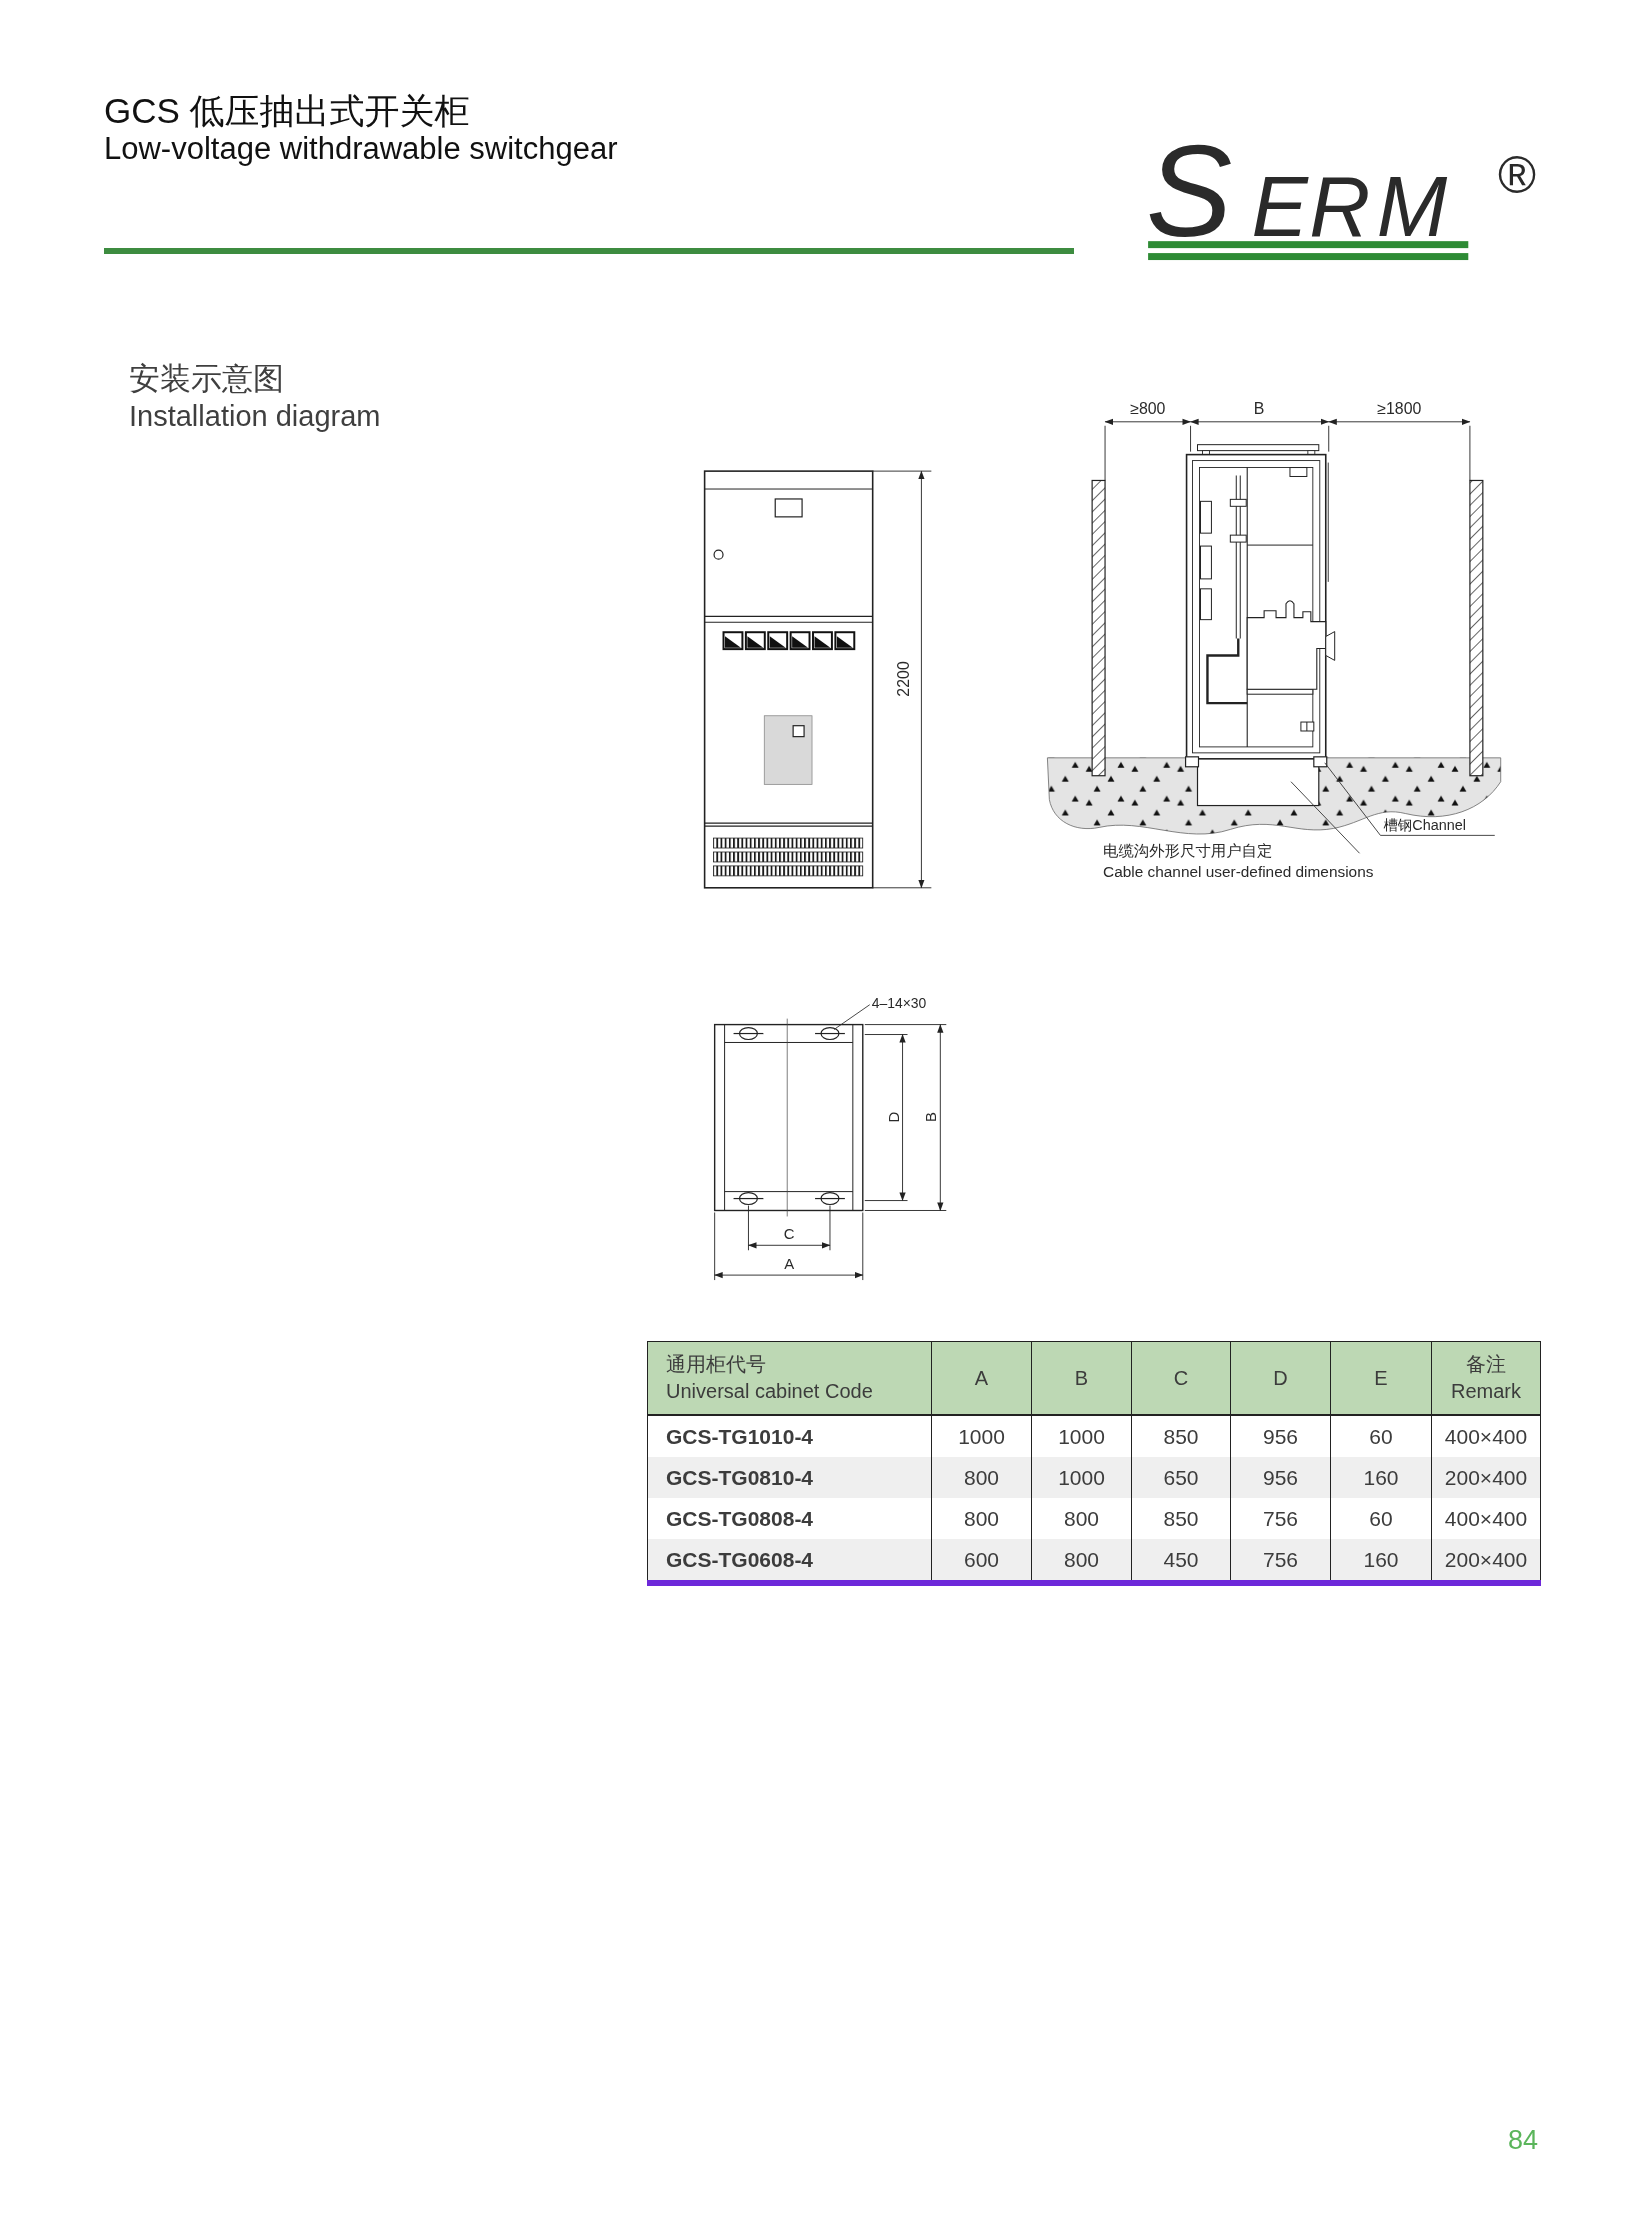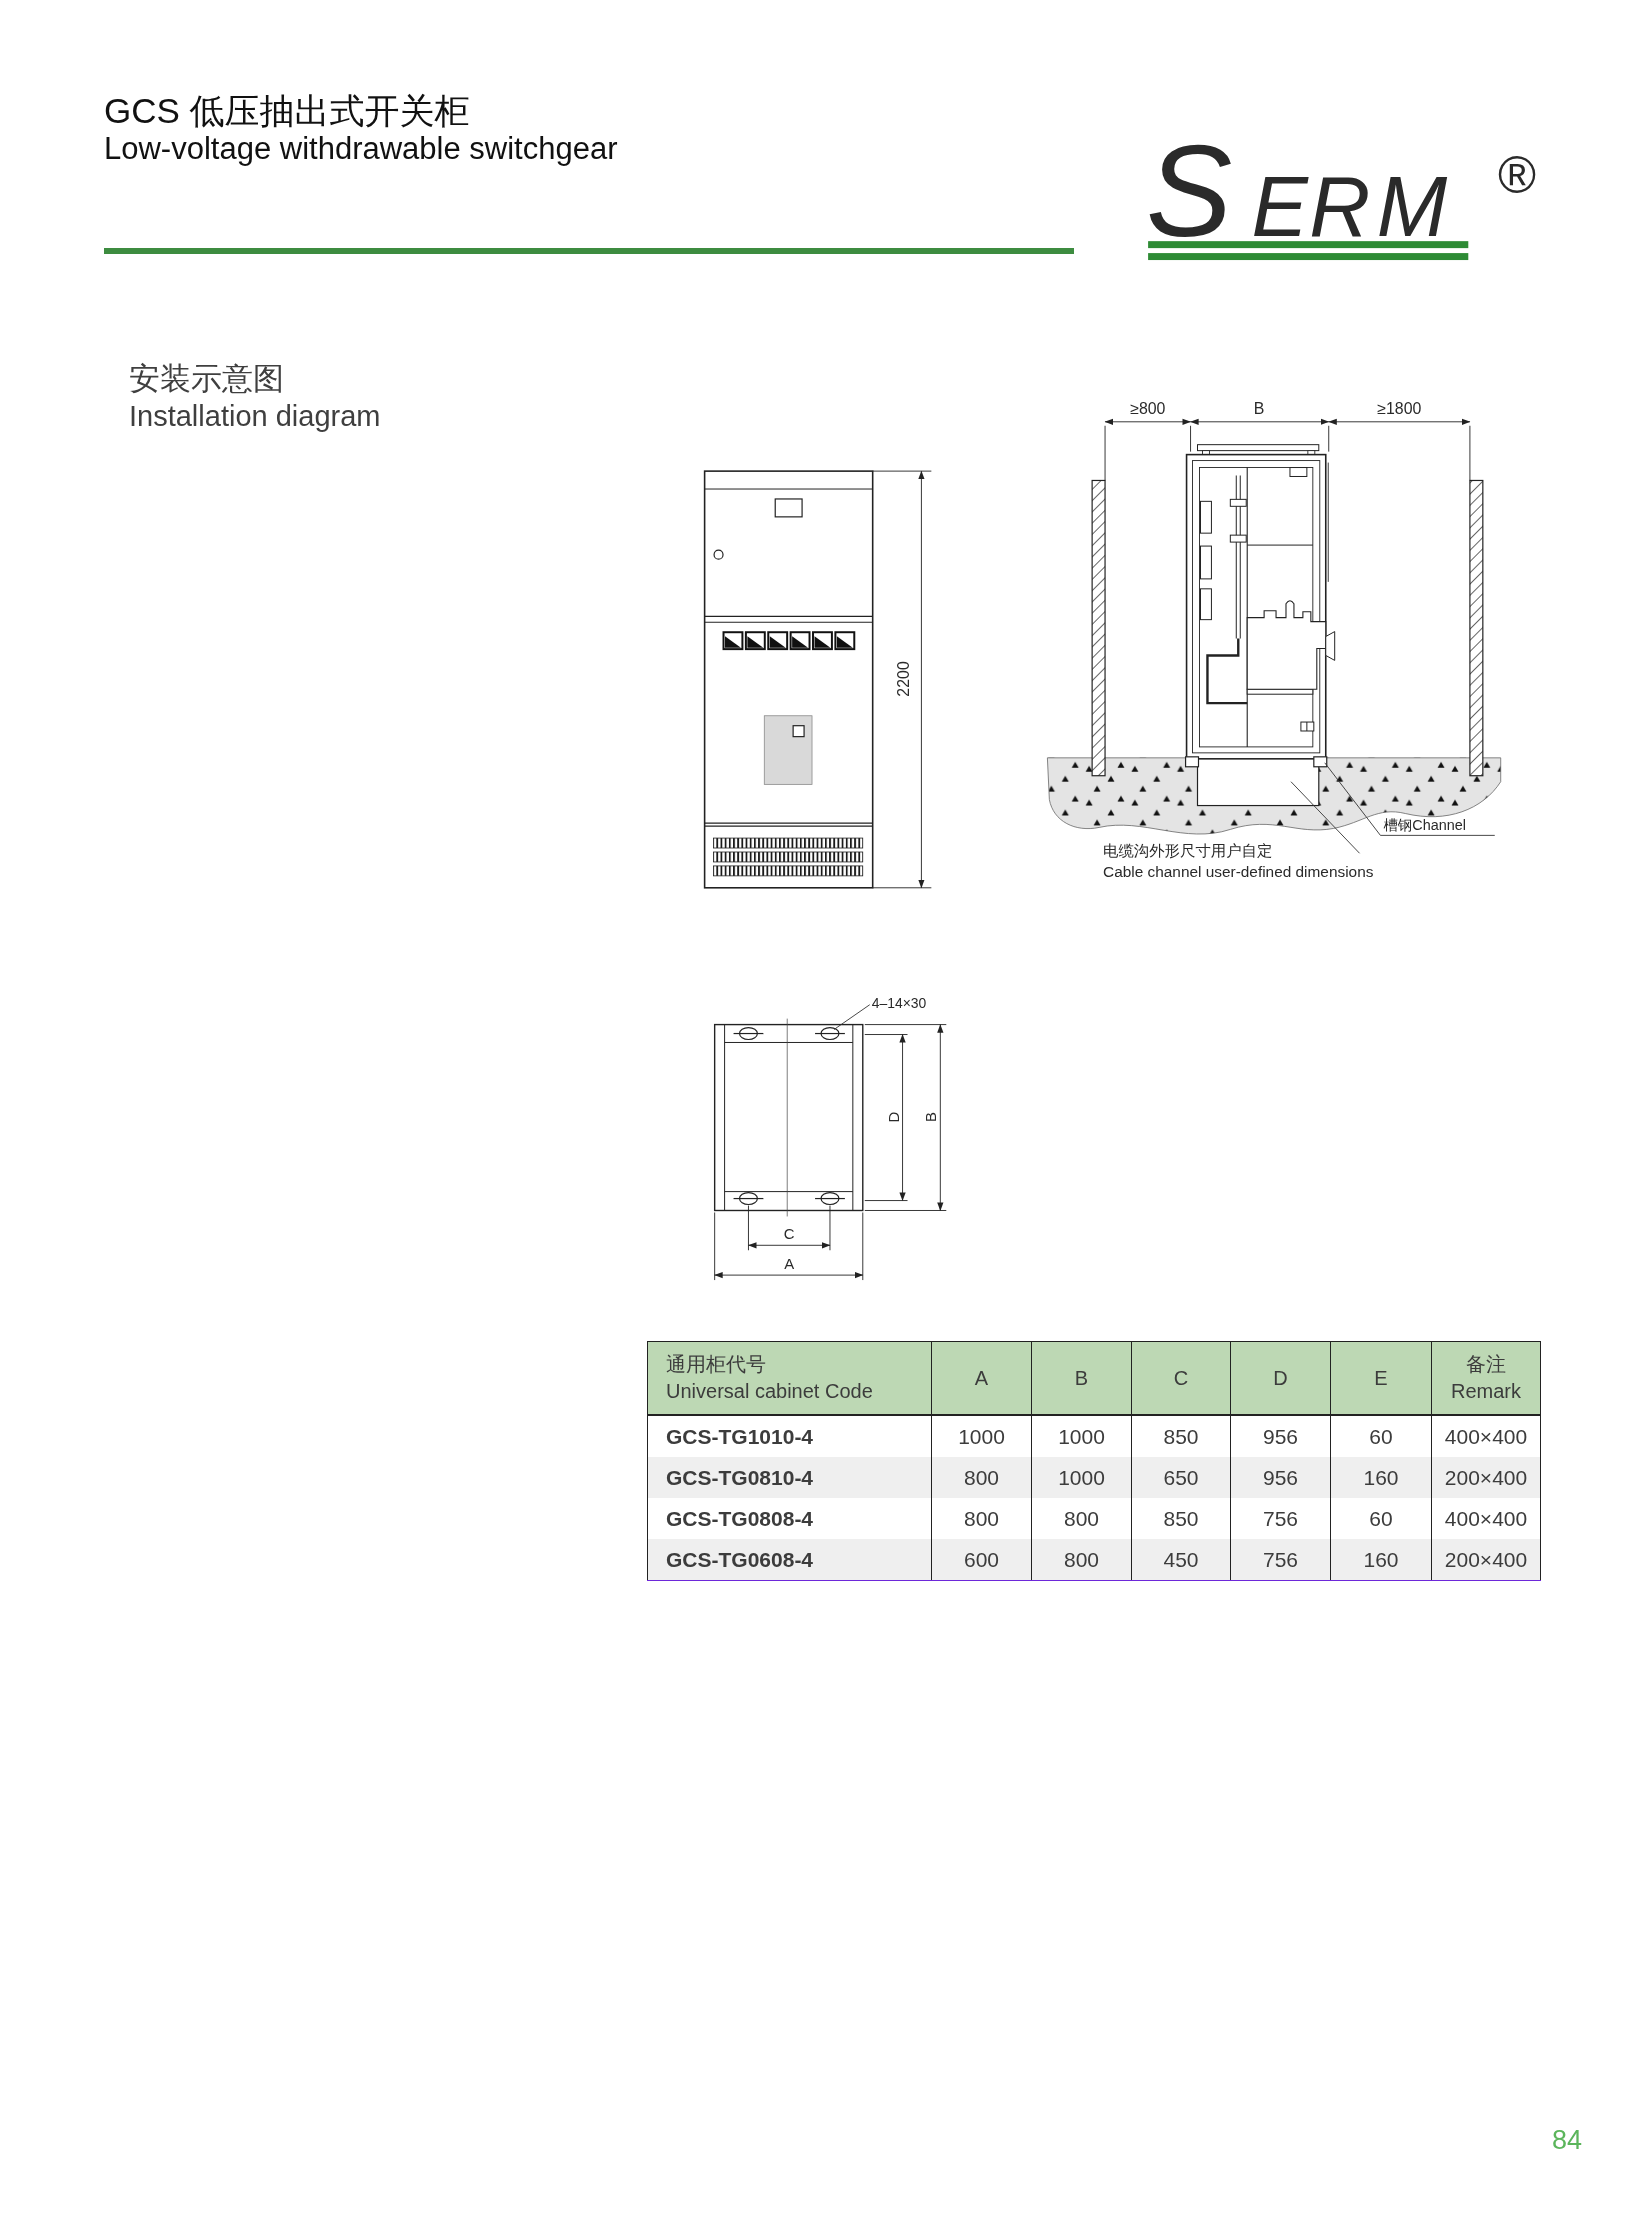"GCS-TG0608-4" .dim-table tbody tr:last-child td { border-bottom: 1px solid #6d28d9 -> 6px solid #6d28d9 }
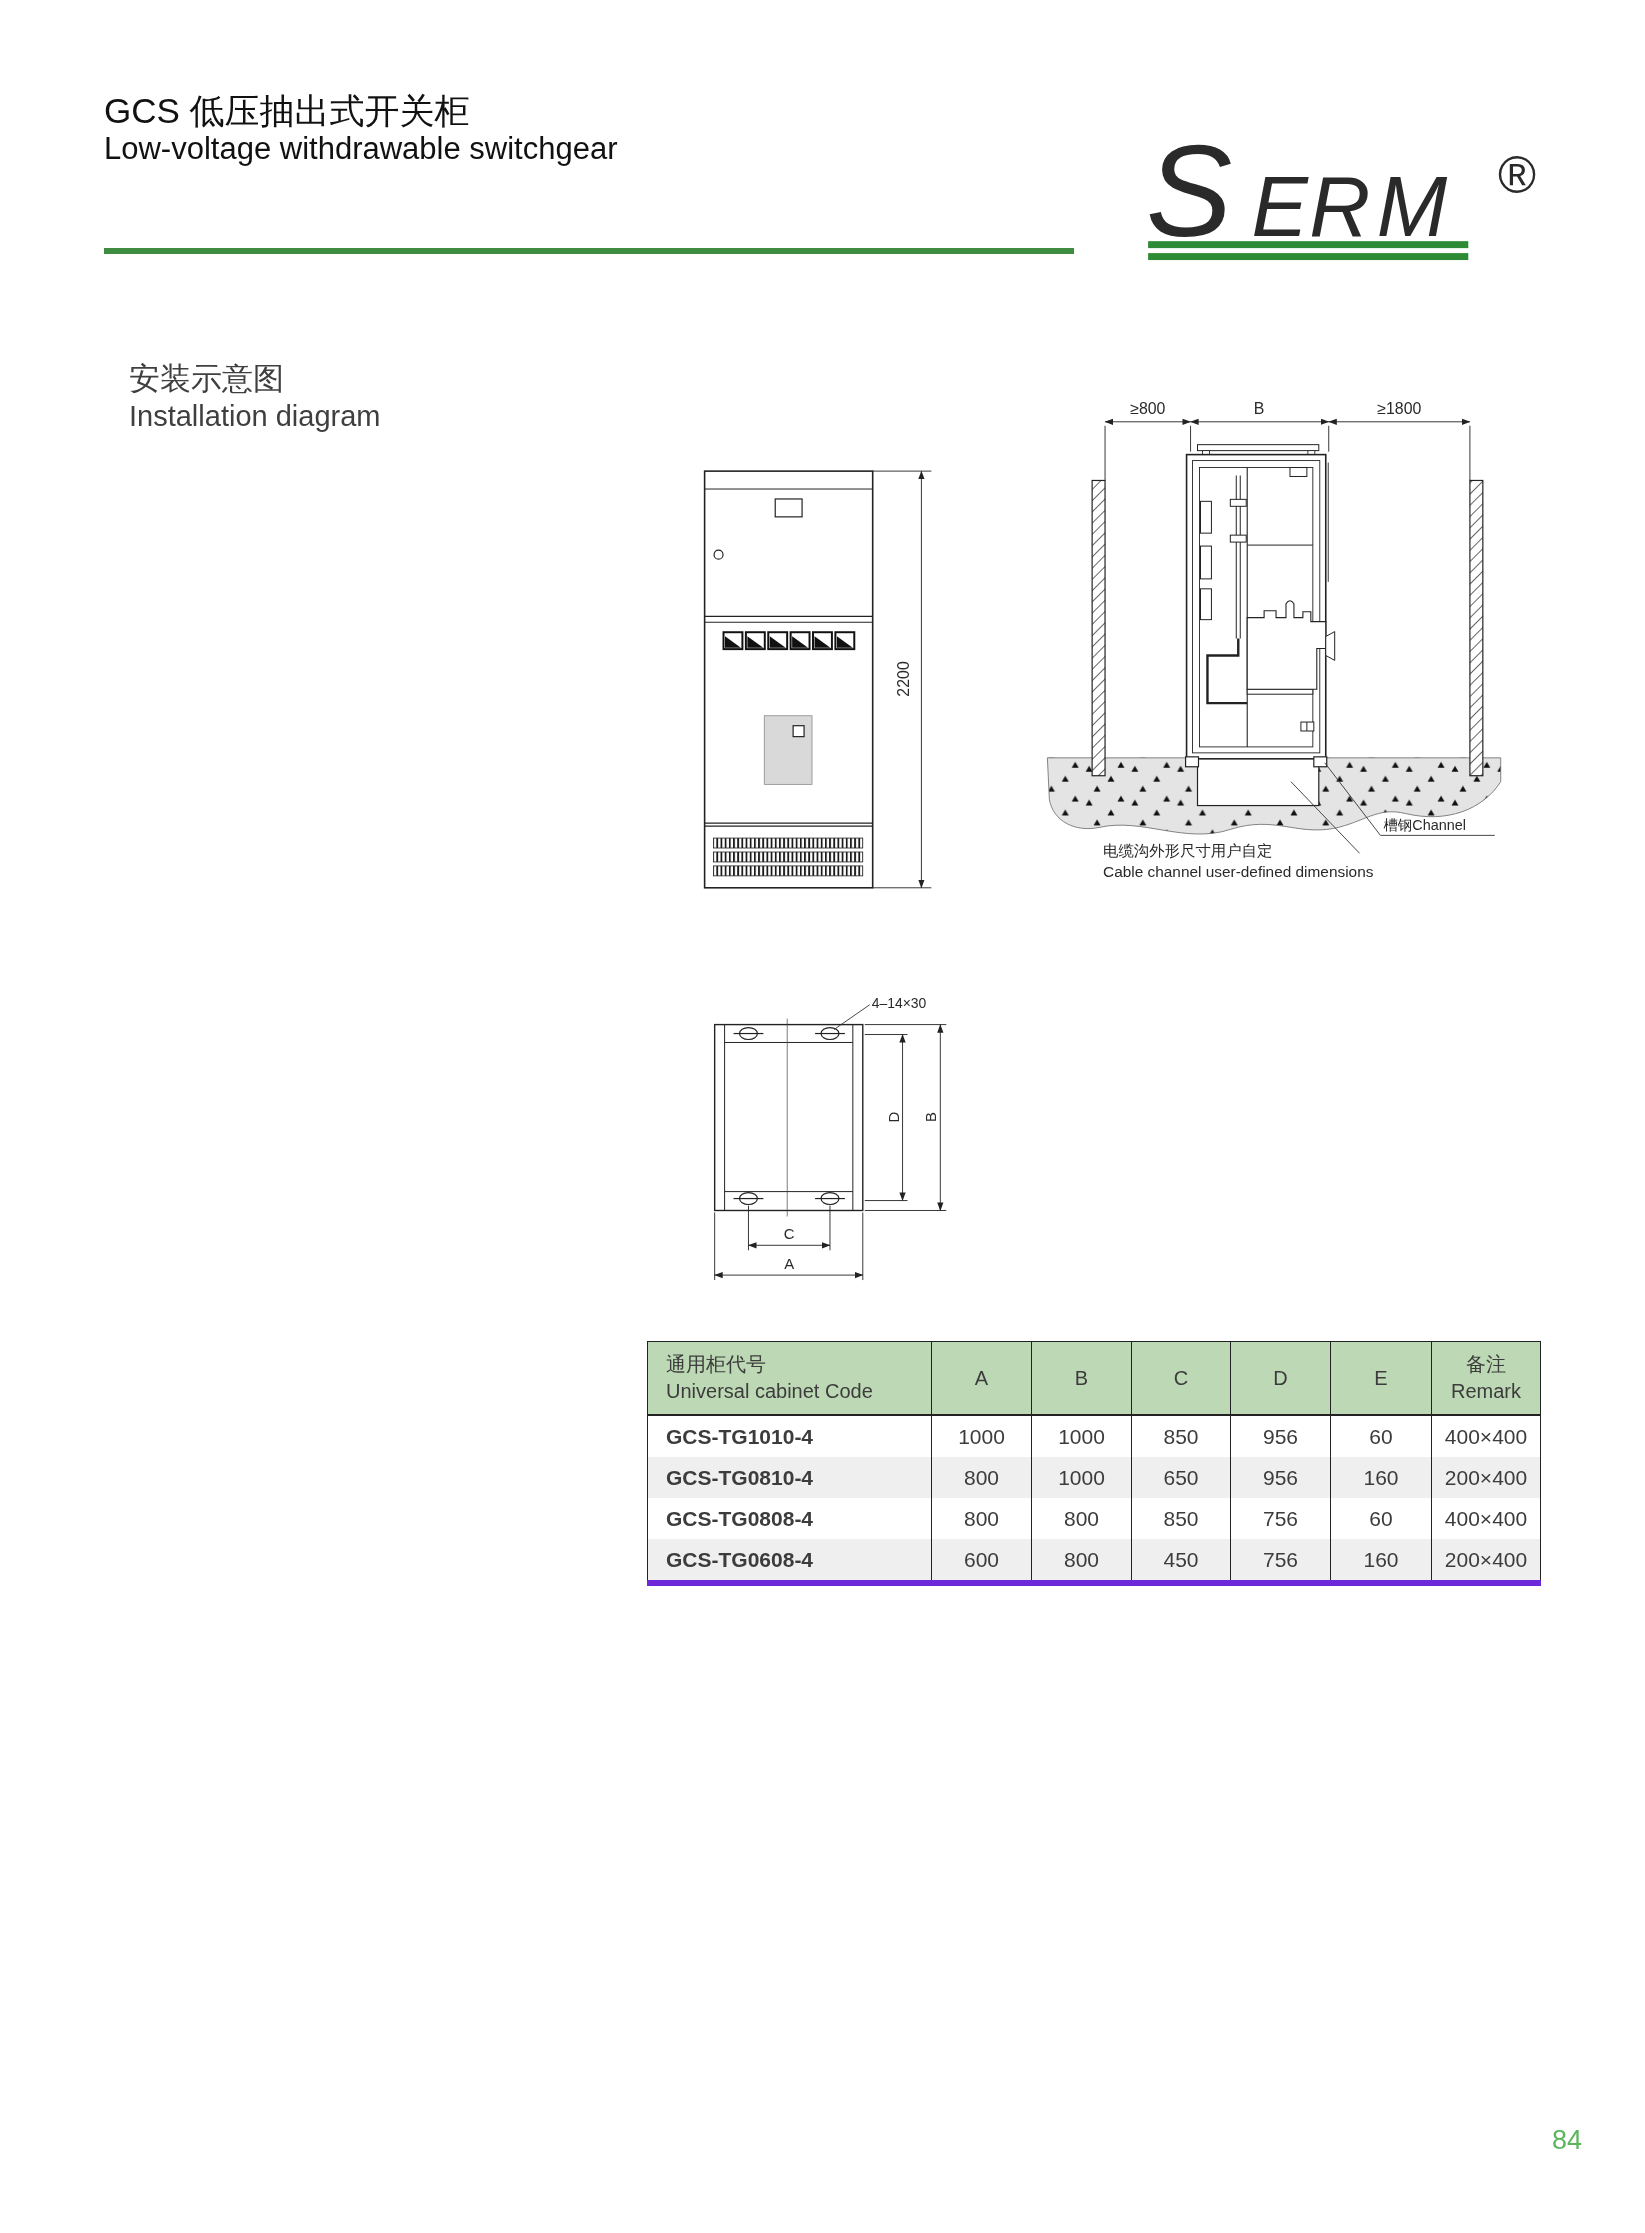"84" .page-num { margin-left: 44px -> none }
